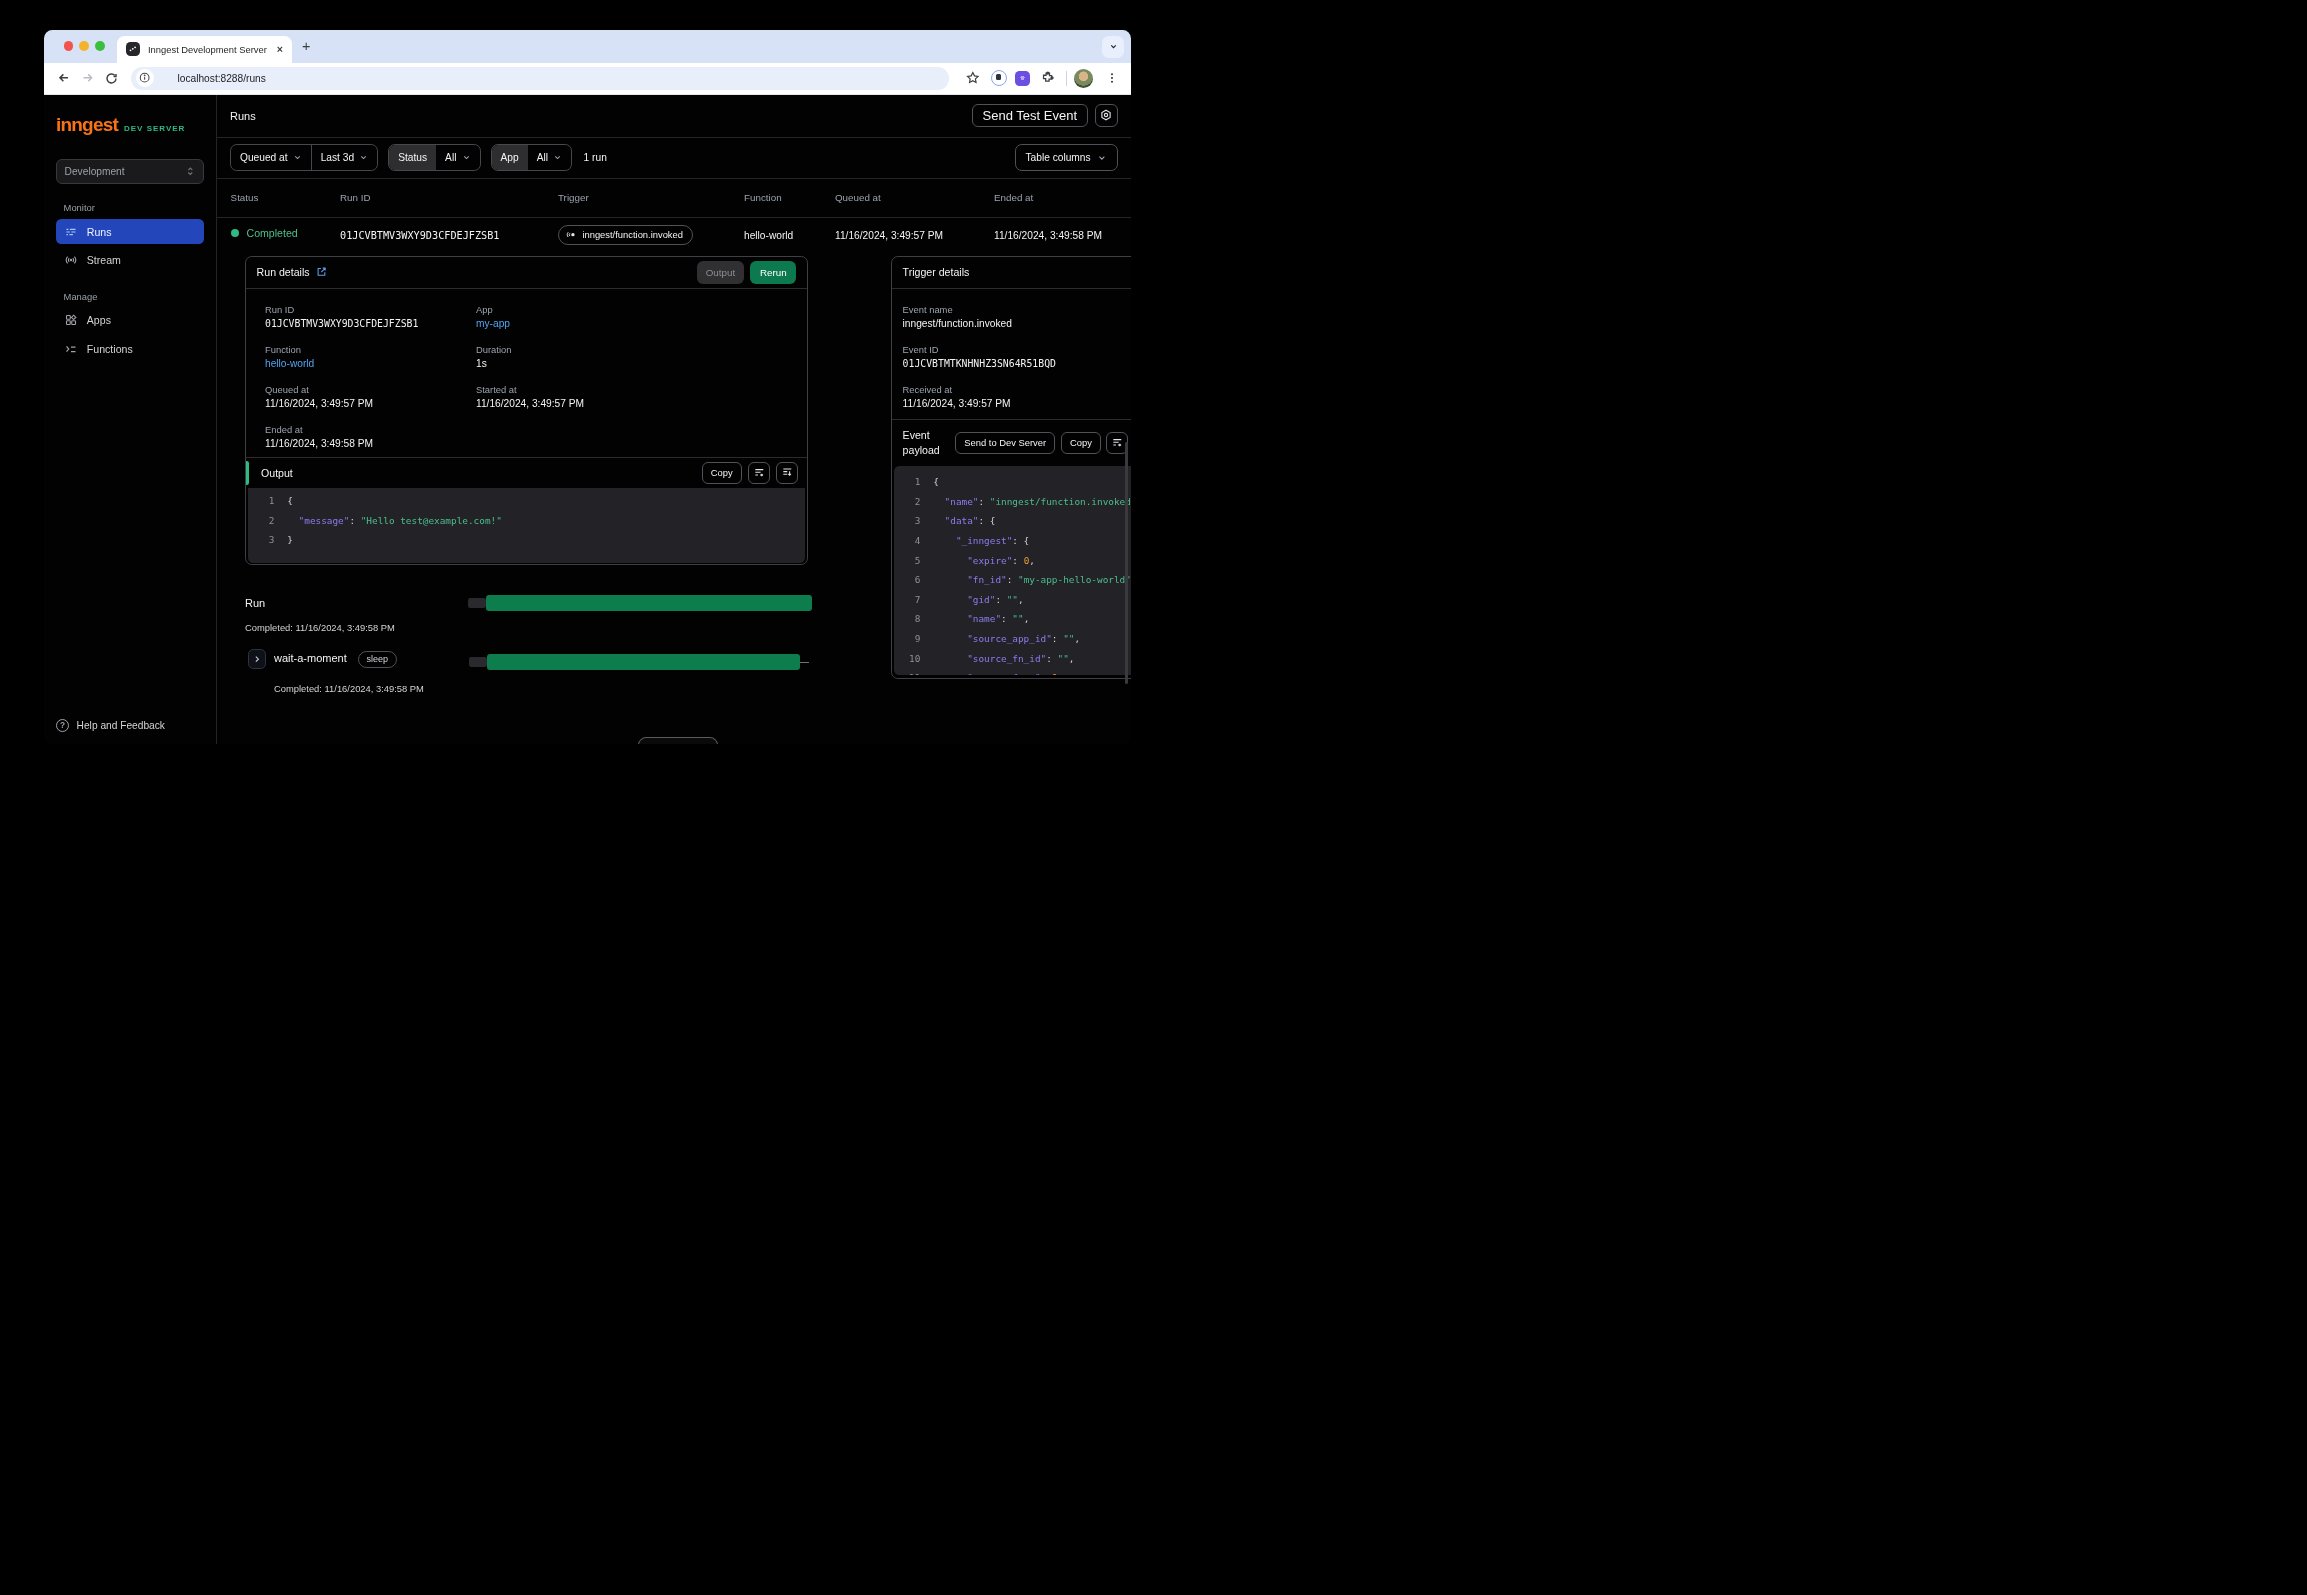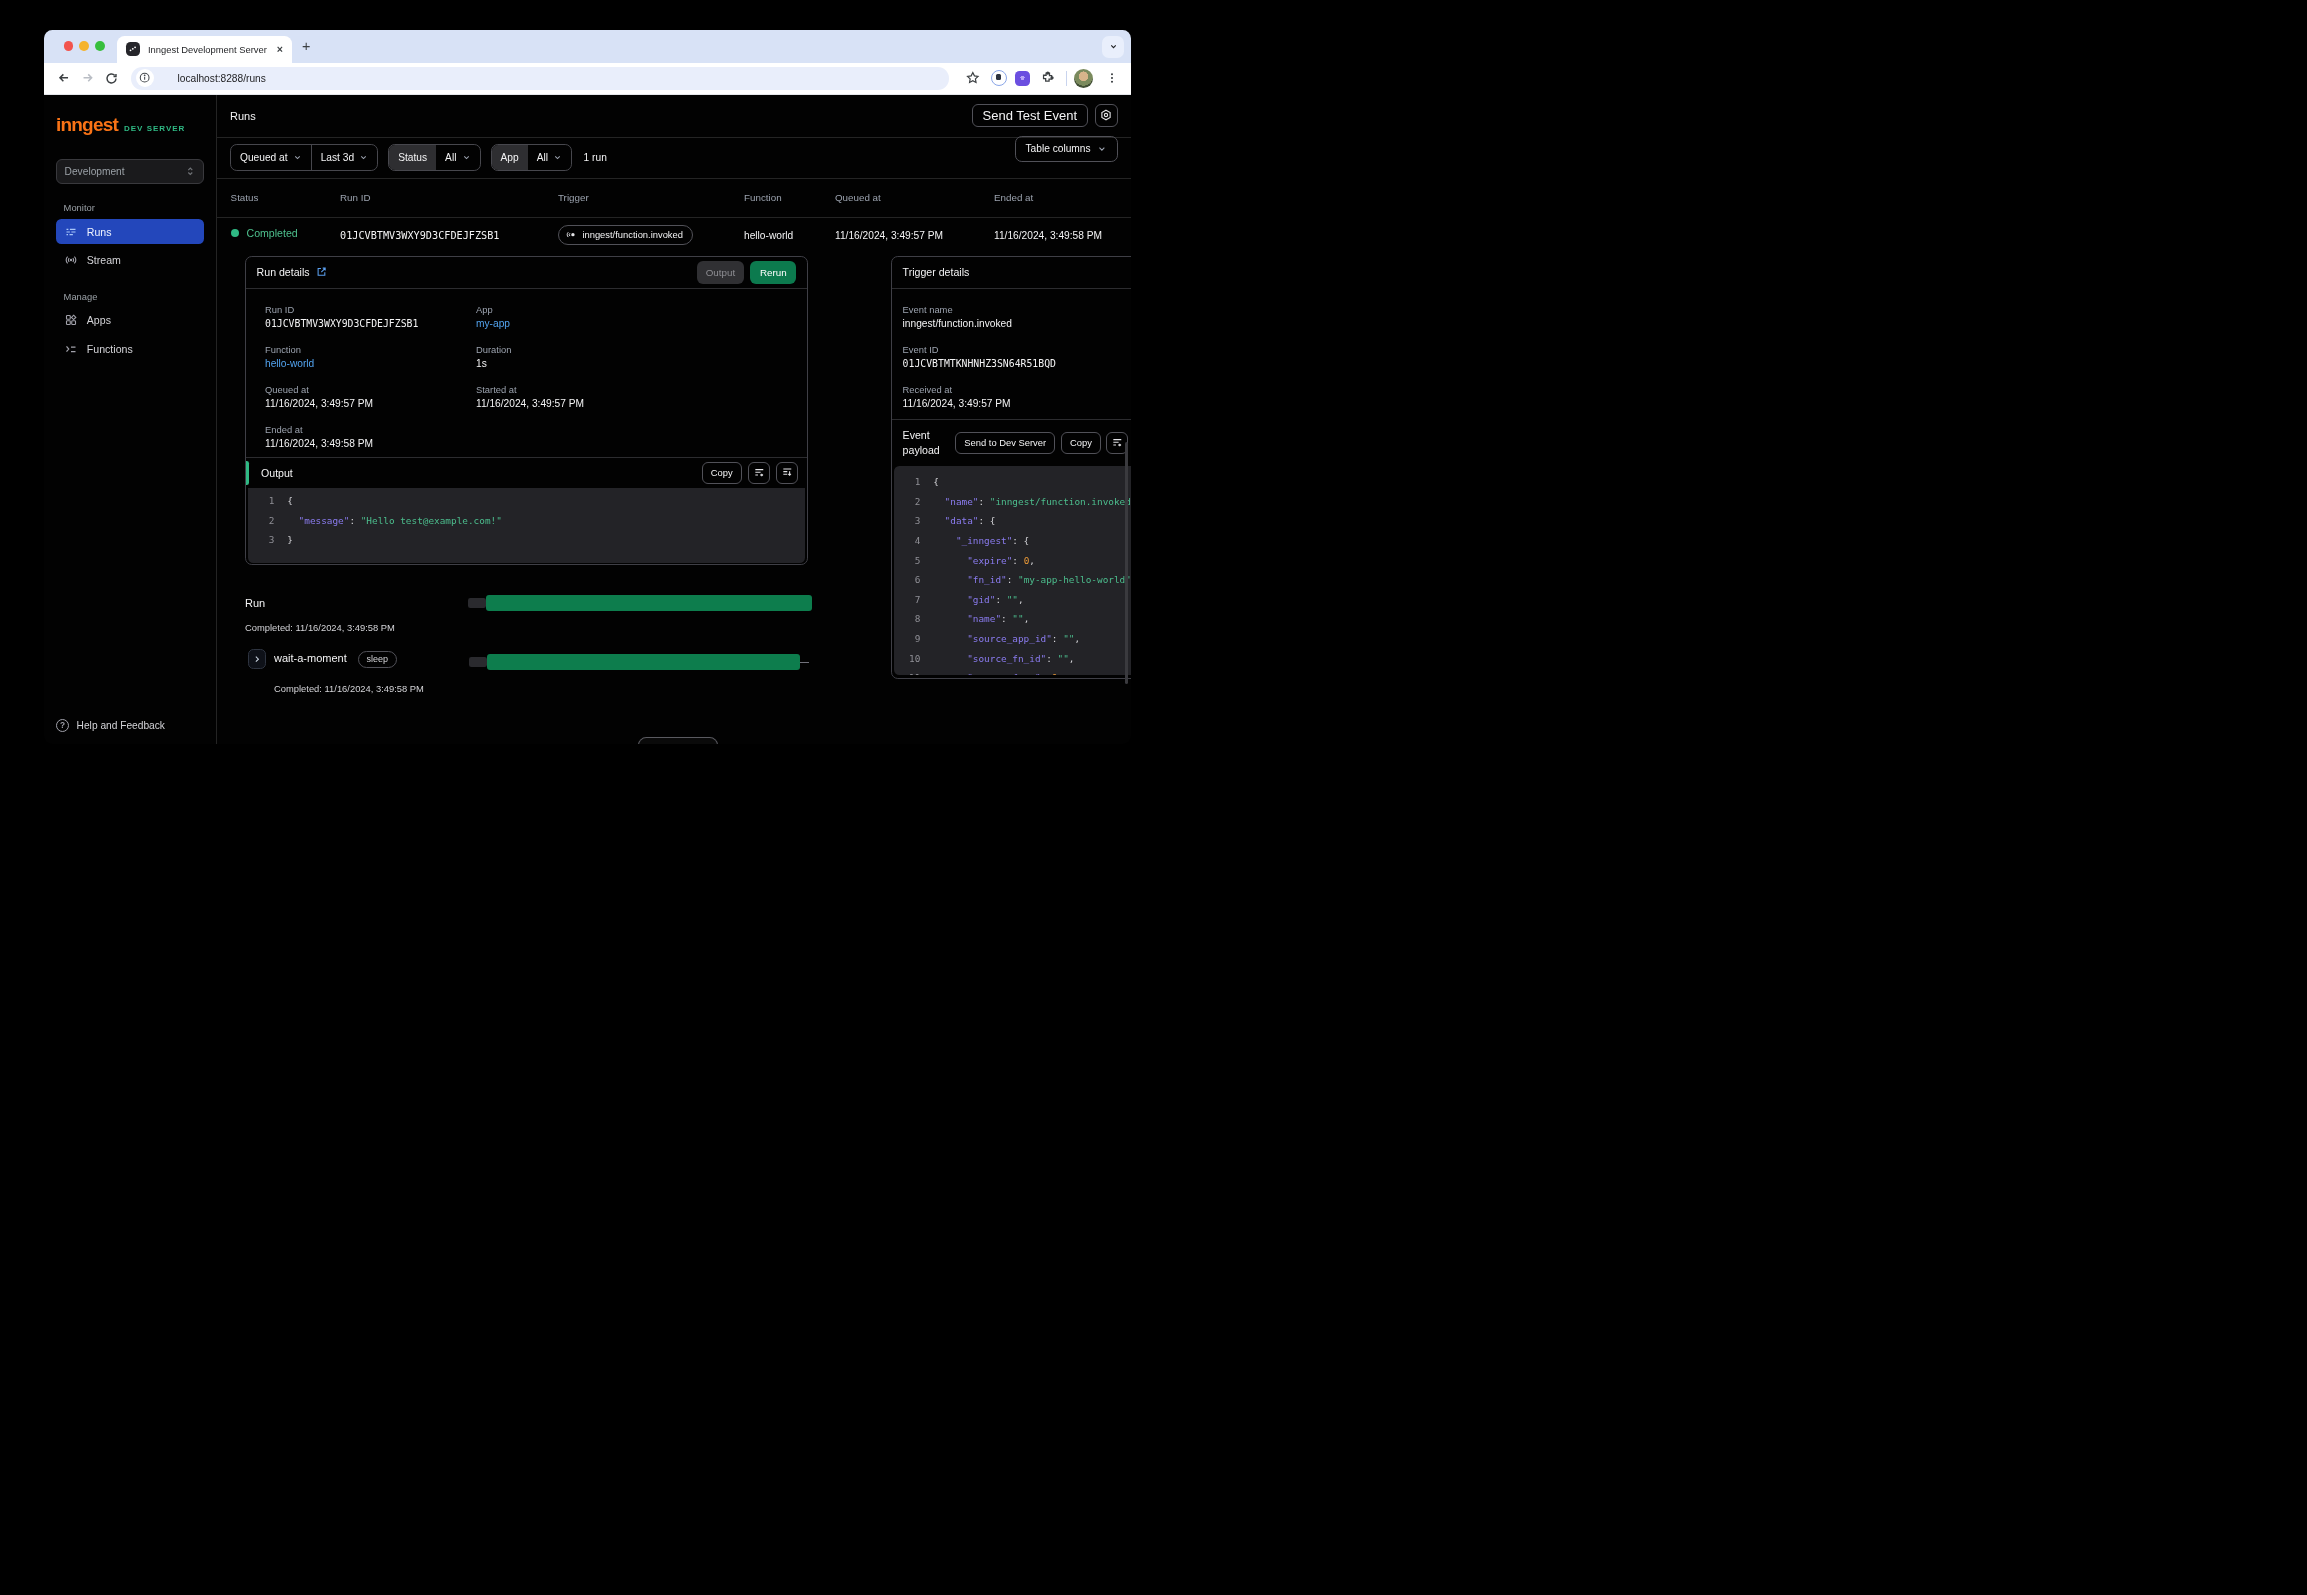"Table columns" .fb-right { align-items: flex-start -> center }
